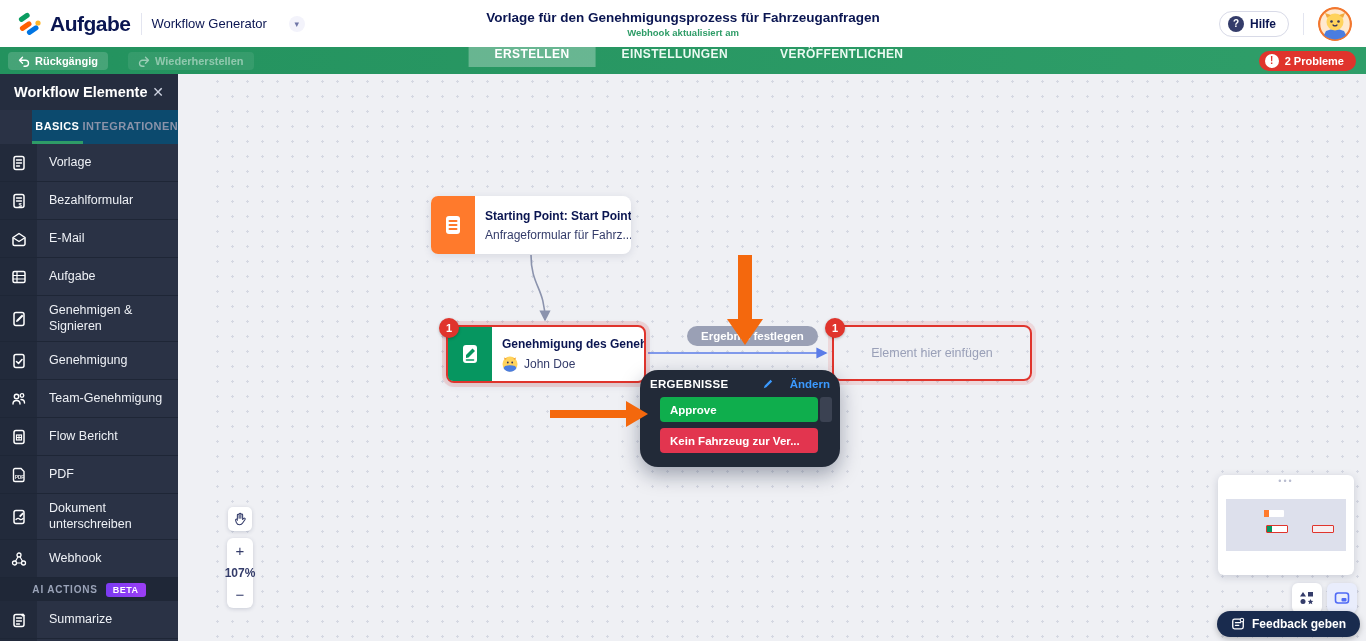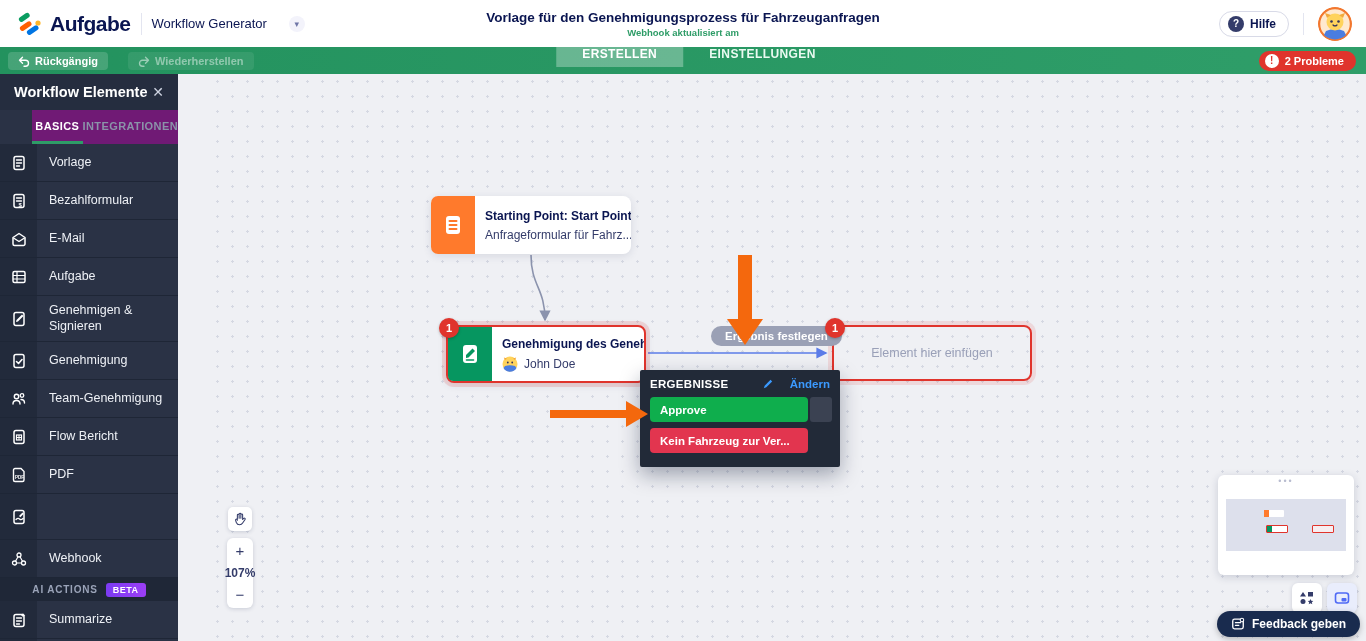"VERÖFFENTLICHEN" div.tb-tab { html: none -> <div>VERÖFFENTLICHEN</div> }
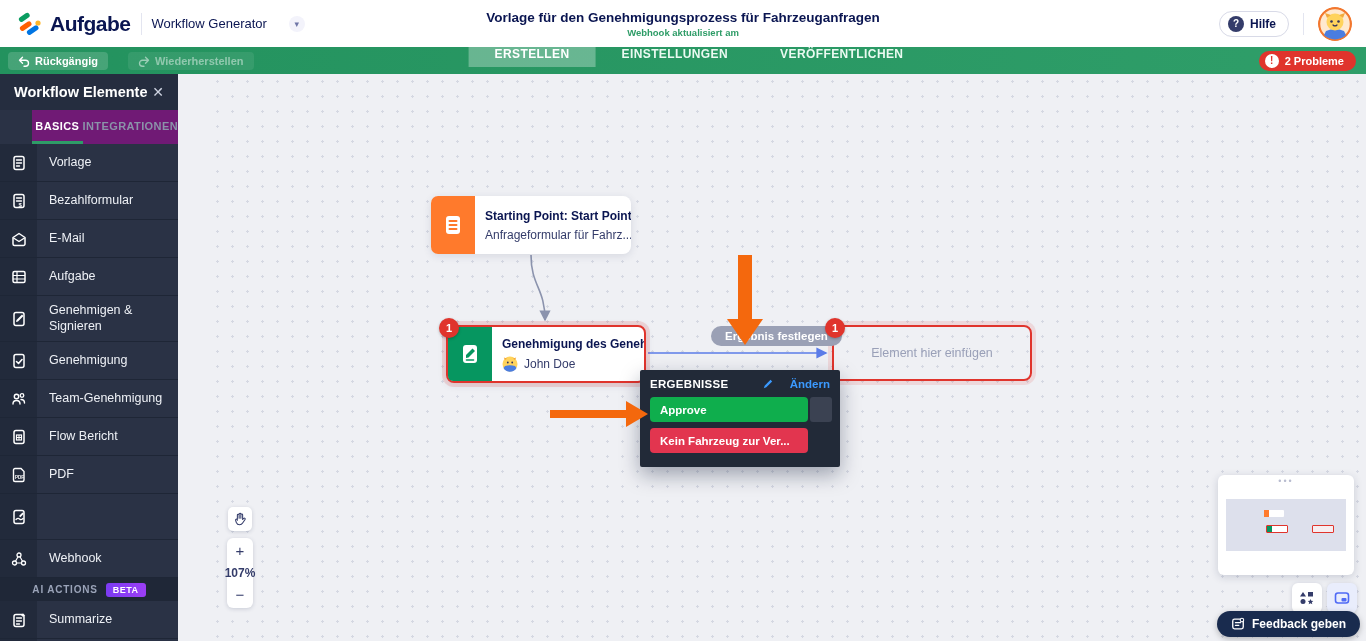"BASICS" .sb-tabs { background: #701a75 -> #0c4a6e }
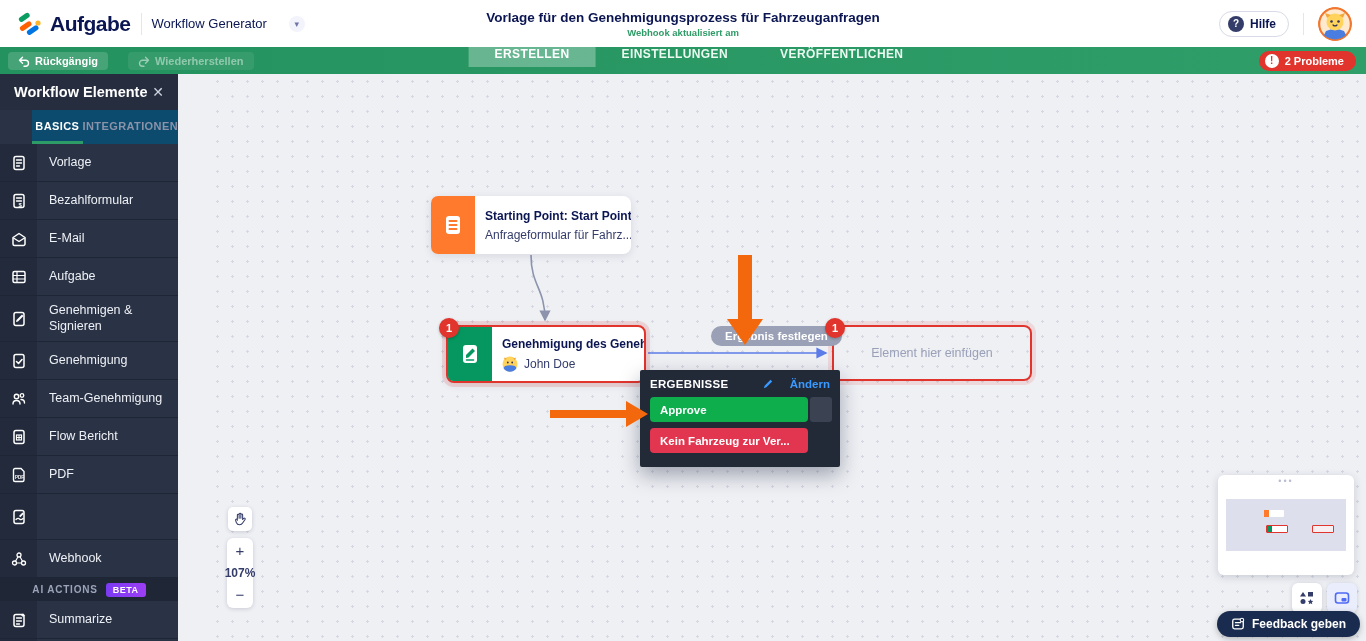"Ergebnis festlegen" div.outcome-pill { margin-left: 24px -> none }
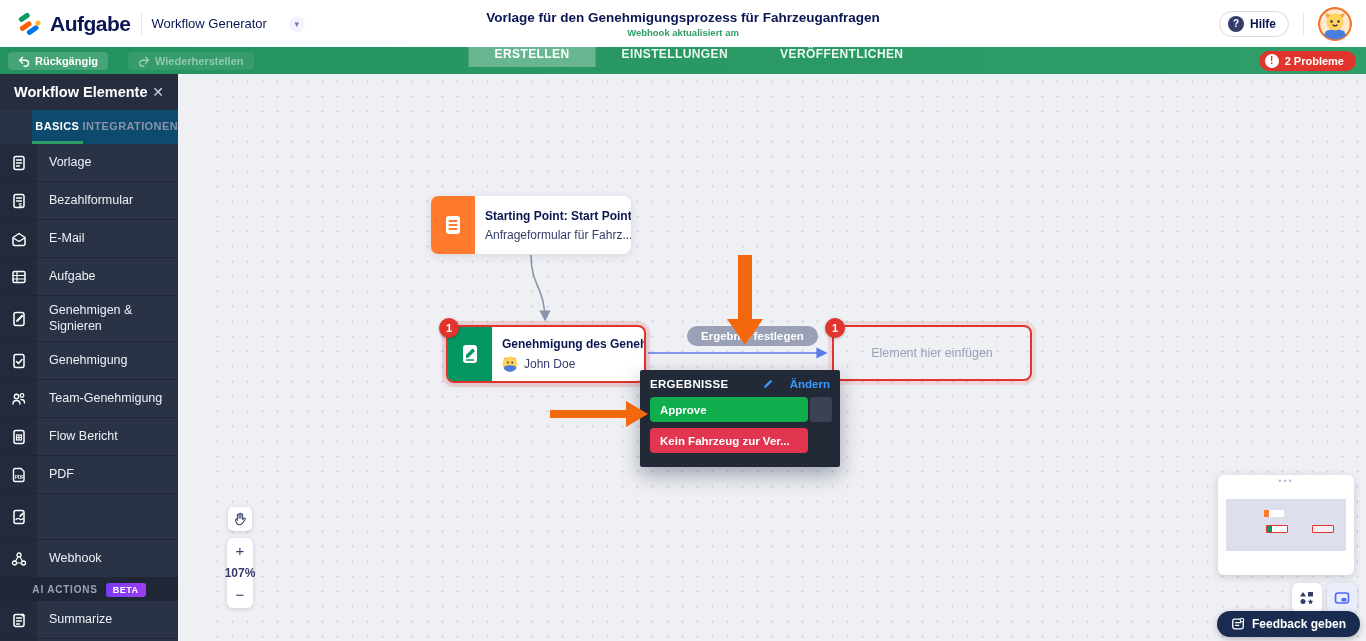"ERGEBNISSE" .dropdown { border-radius: 2px -> 18px }
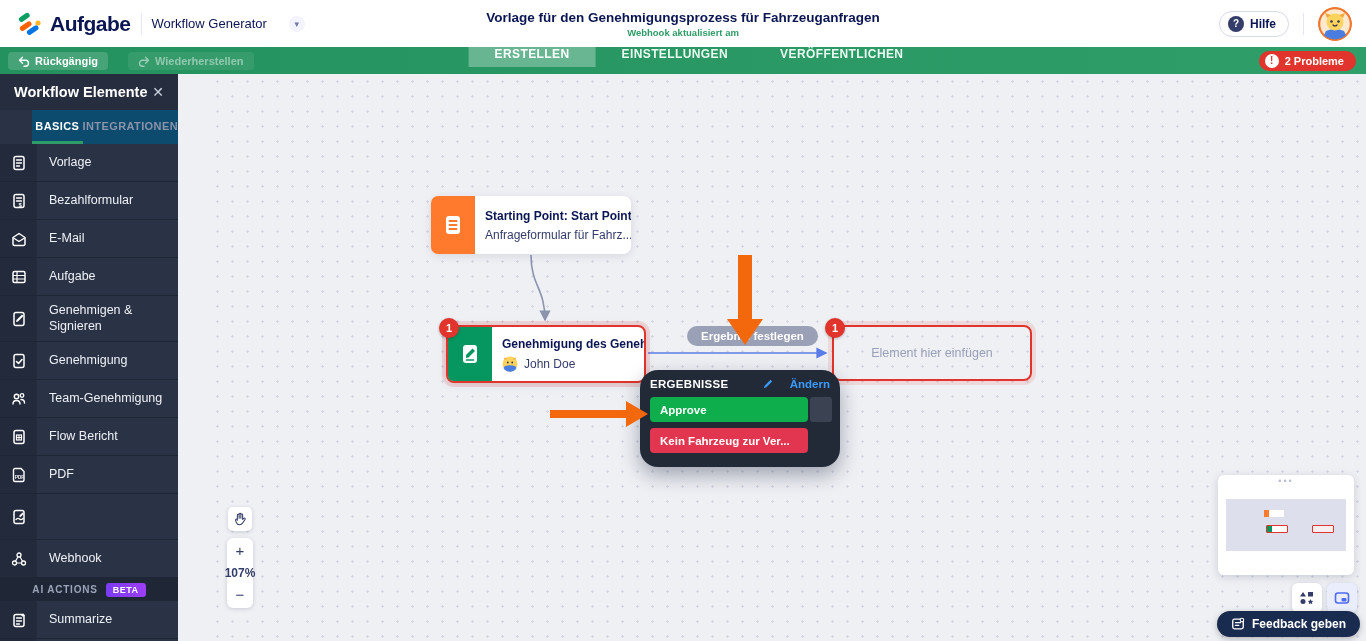"Approve" .dd-row { margin: 0 8px 6px 10px -> 0 8px 6px 20px }
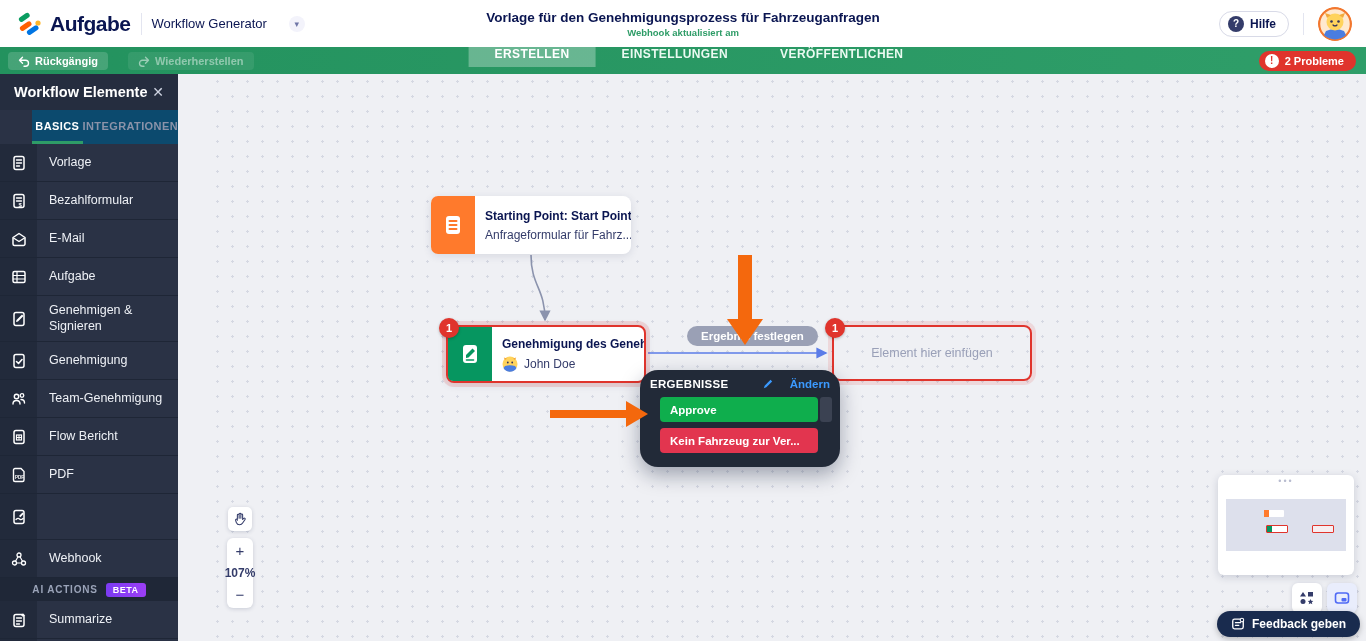"Dokument unterschreiben" div.sb-label { html: none -> <div>Dokument unterschreiben</div> }
